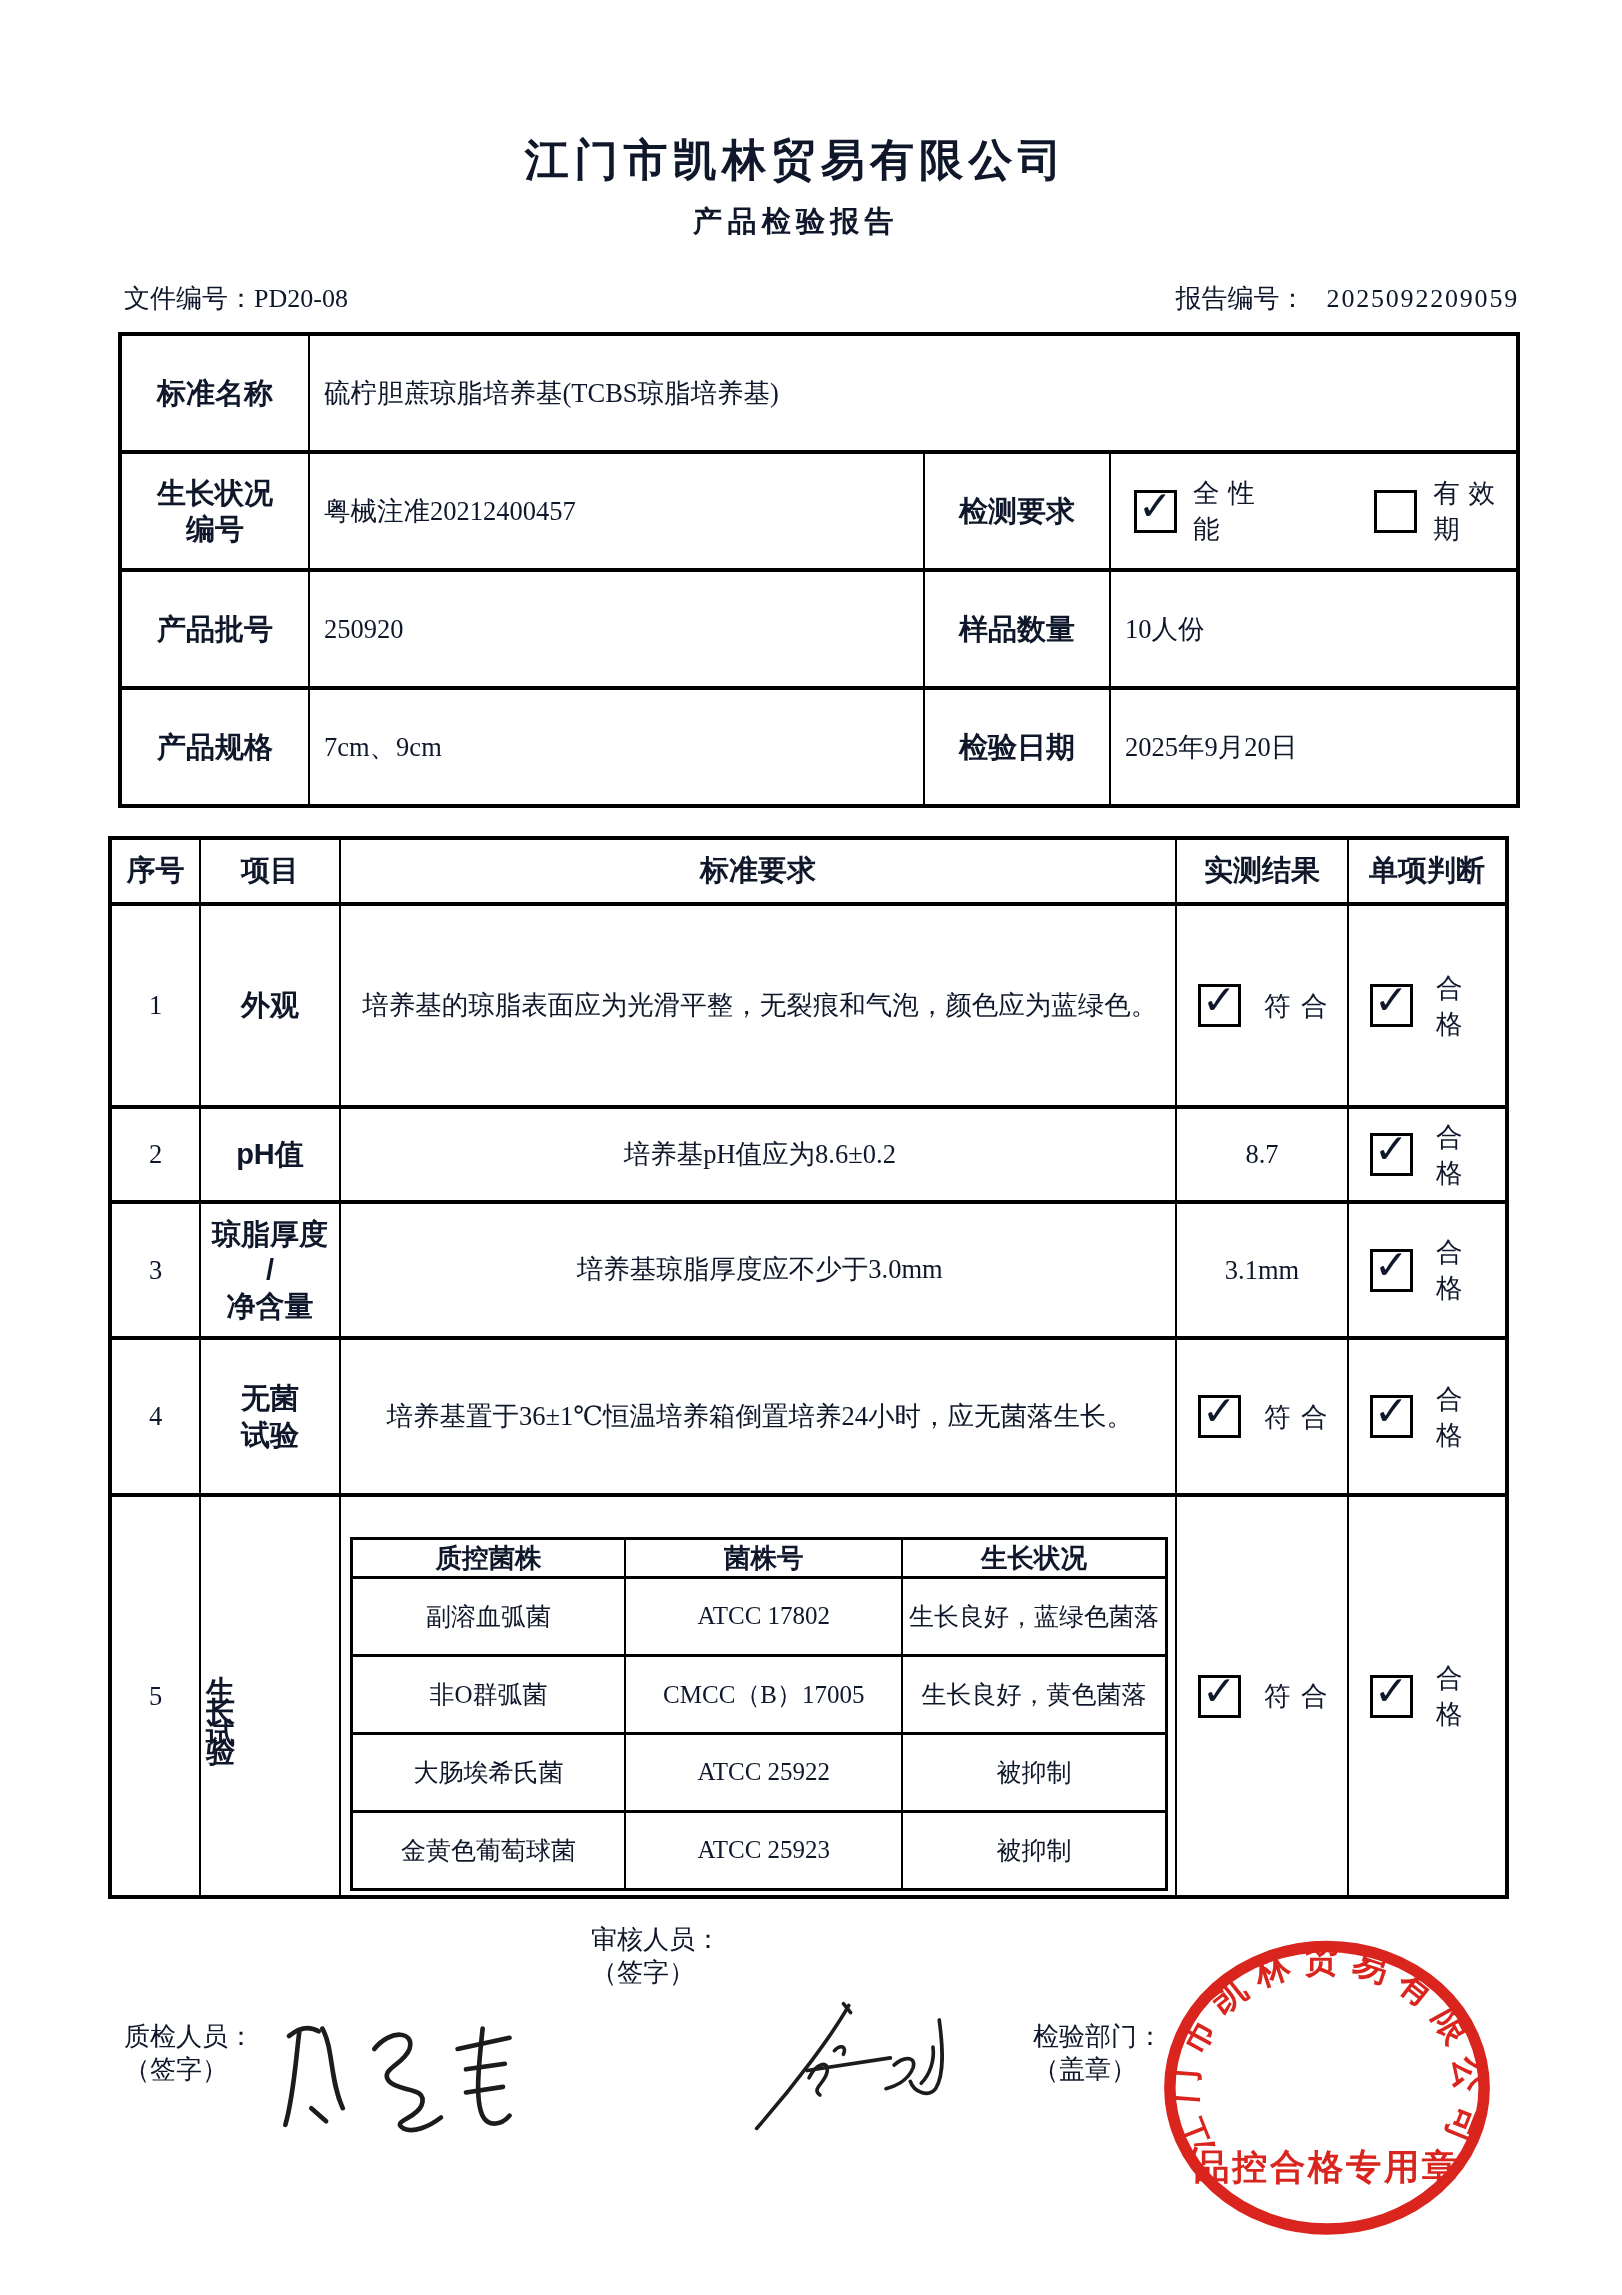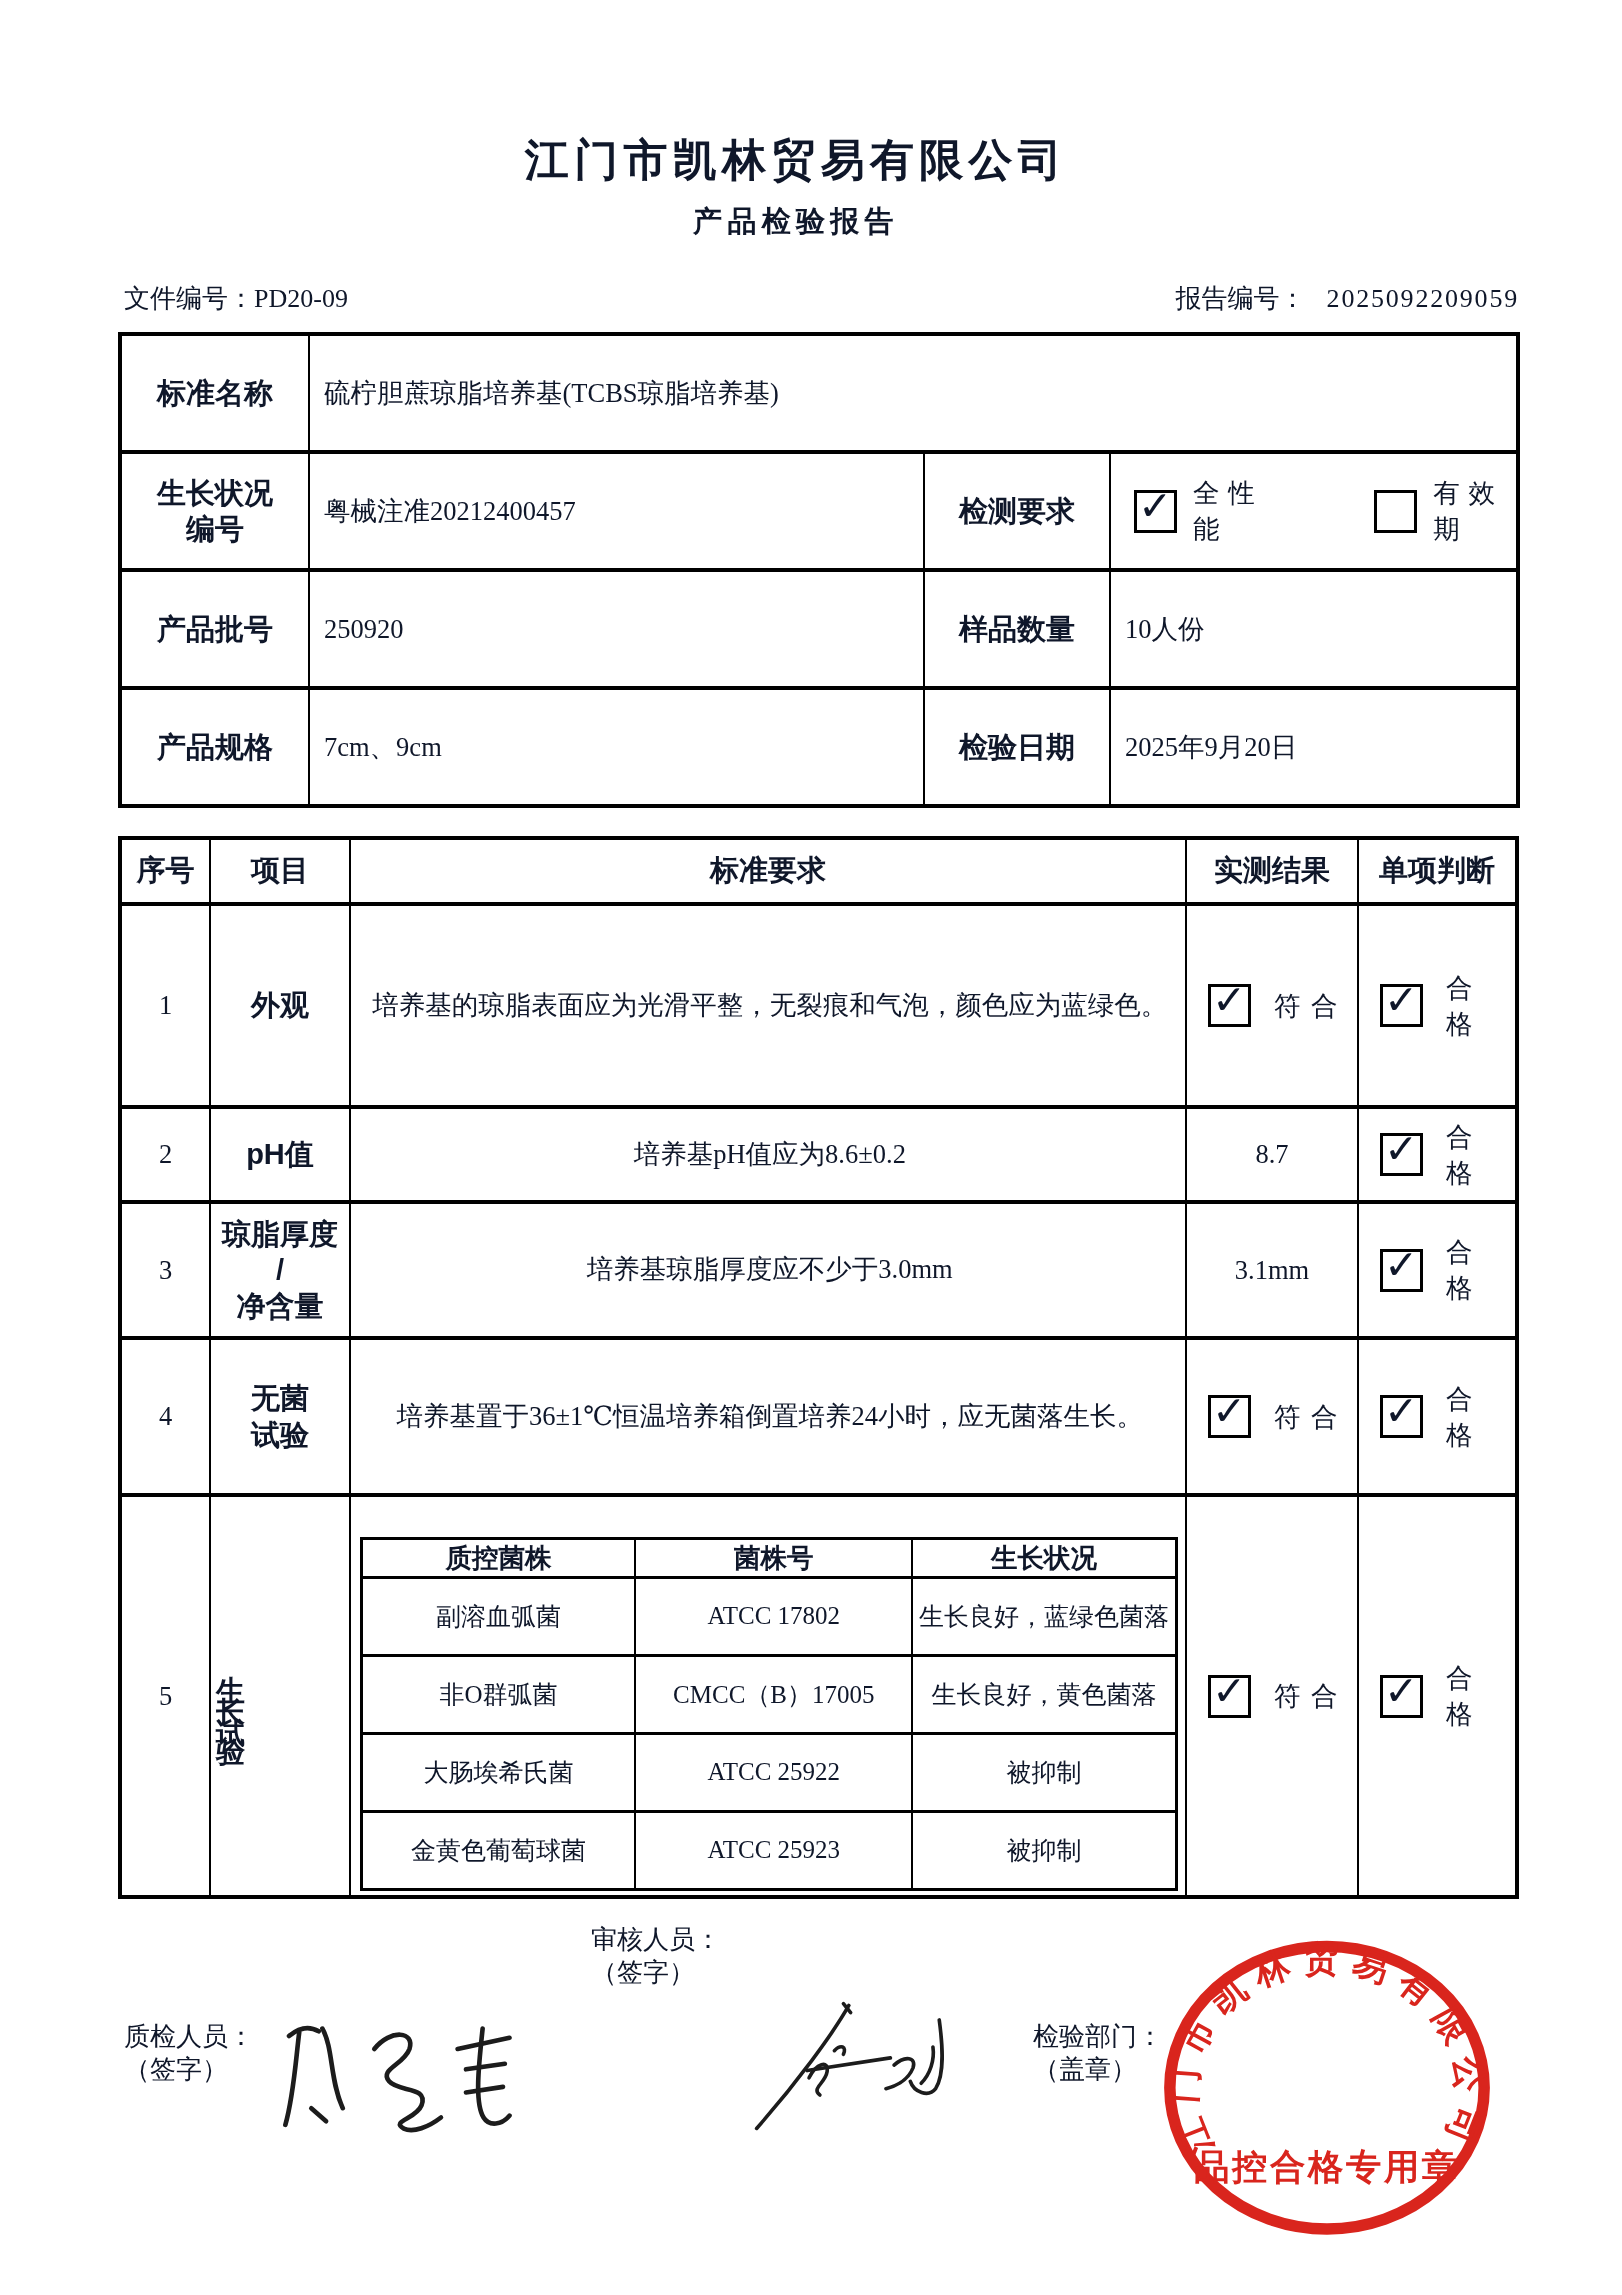"文件编号：PD20-09" div.meta-doc { text: PD20-09 -> PD20-08 }
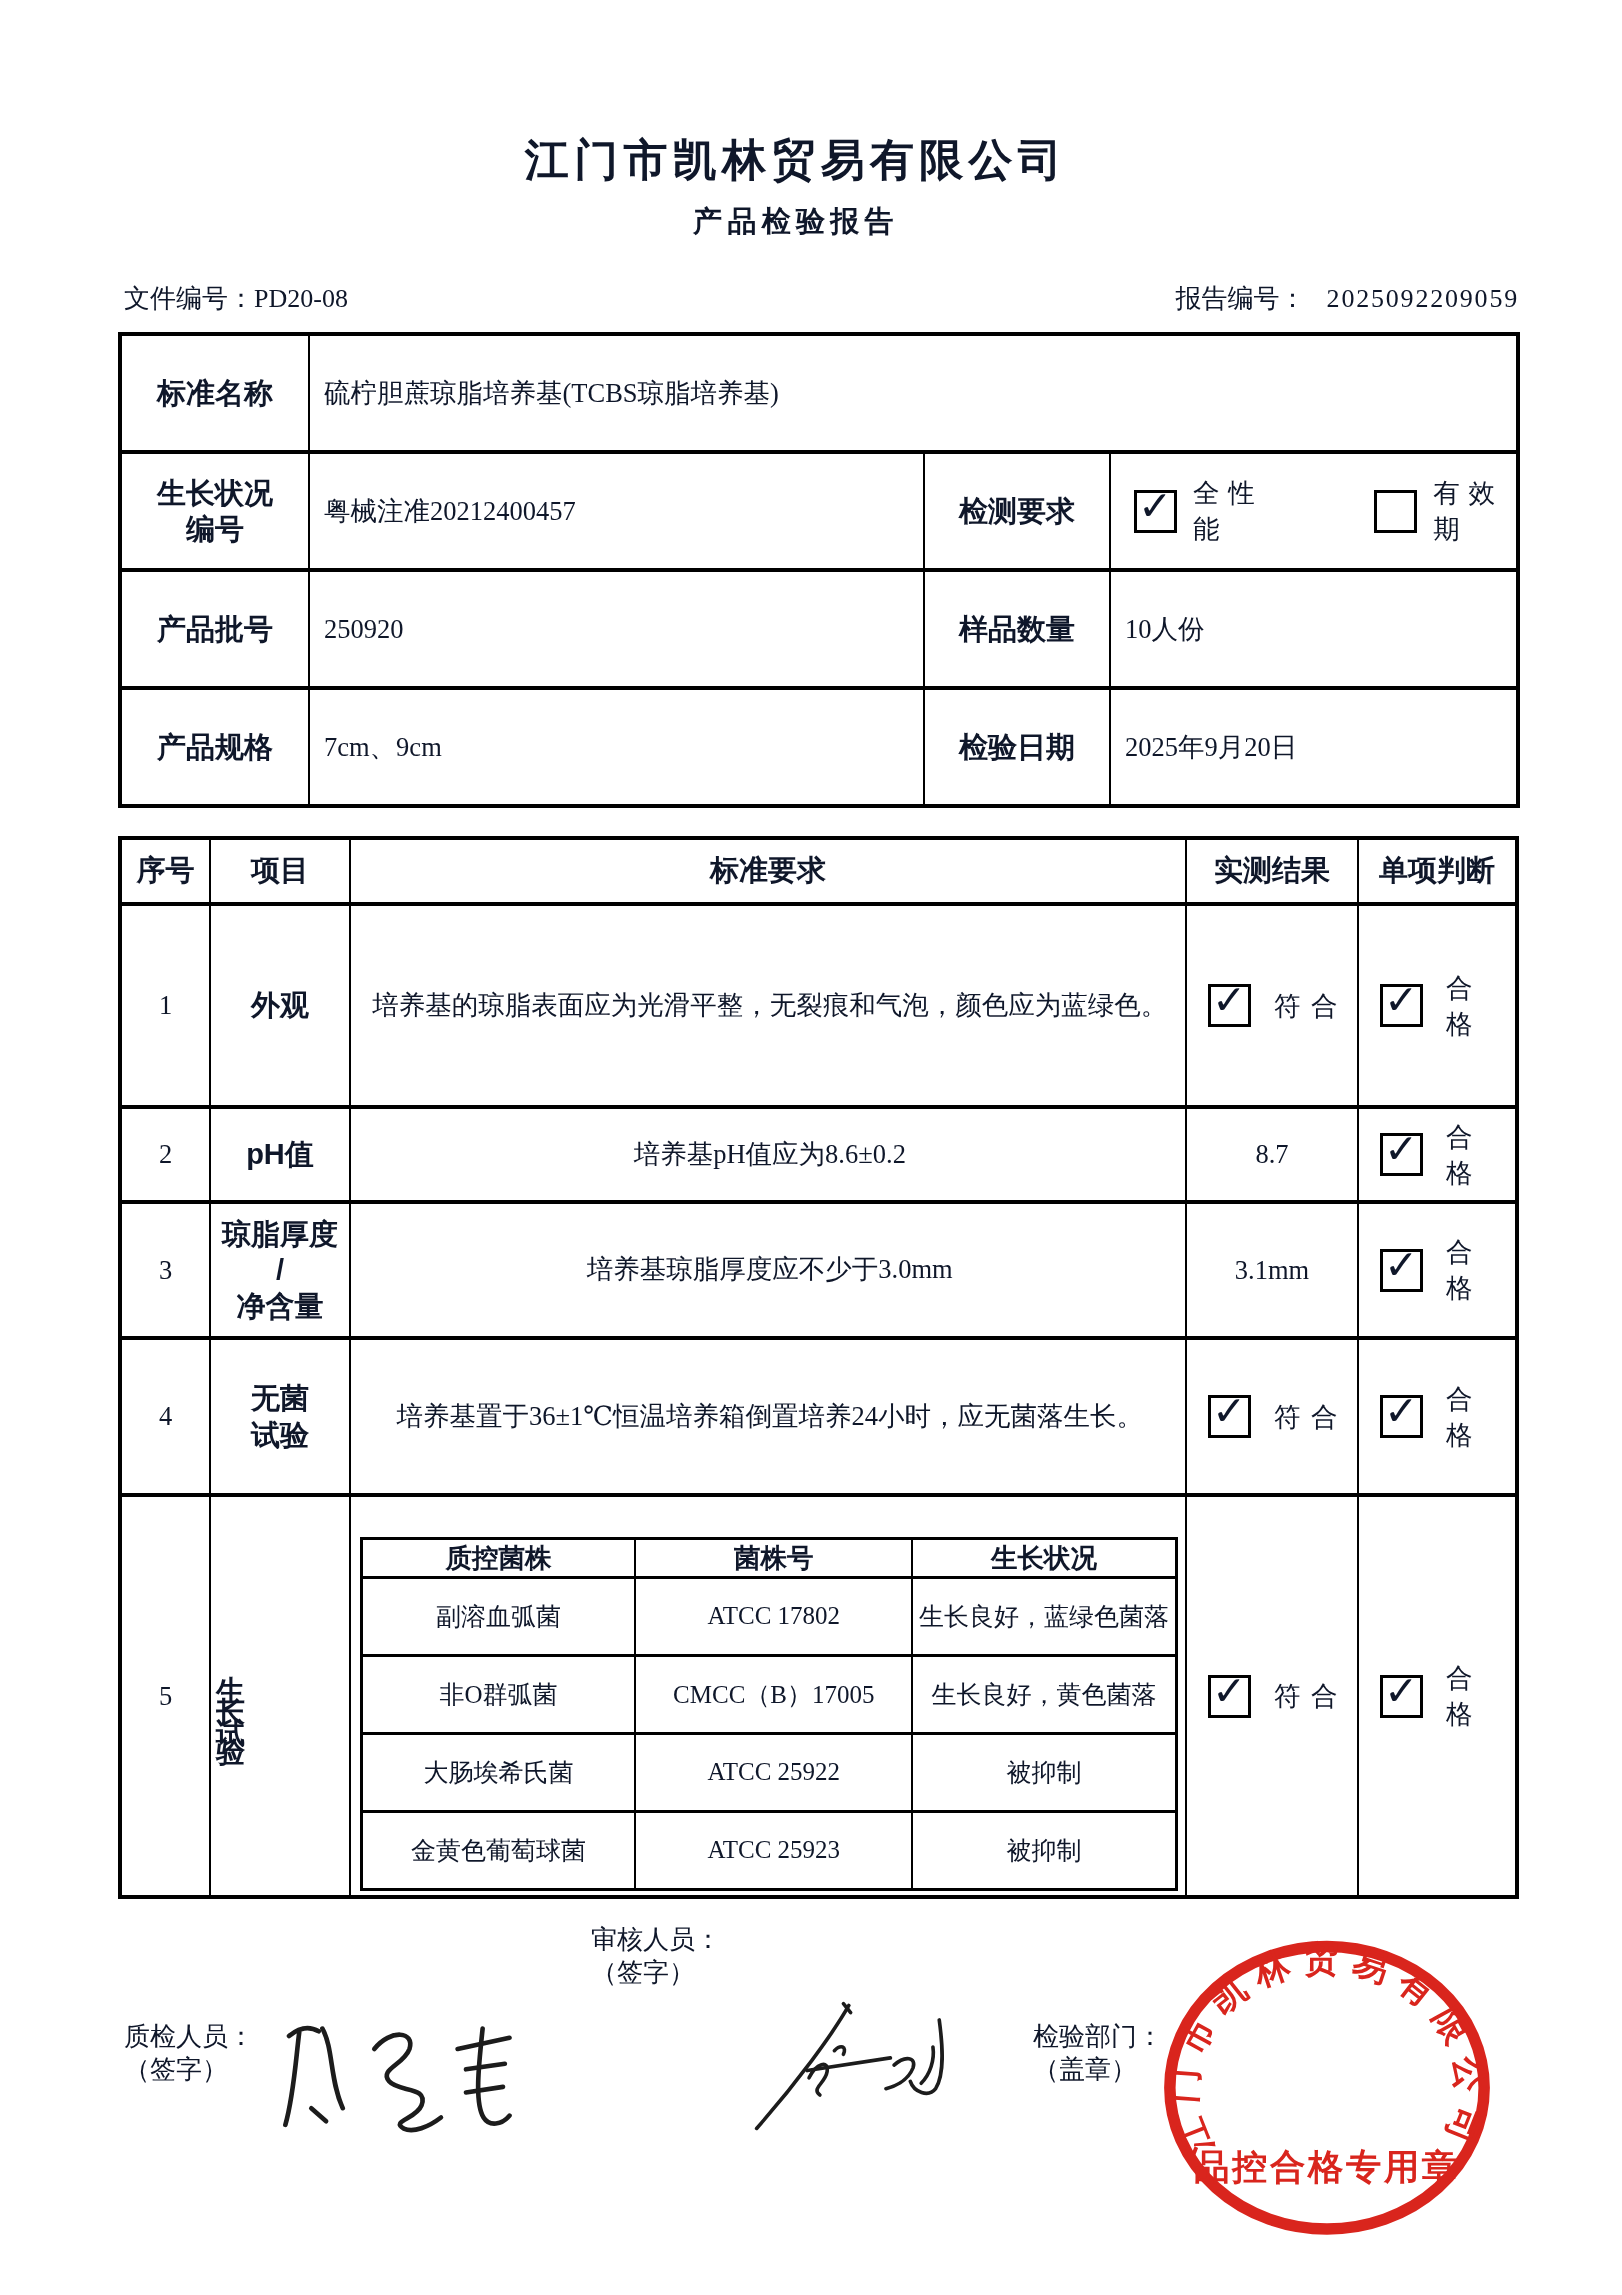"序号" .t2 { left: 118px -> 108px }
